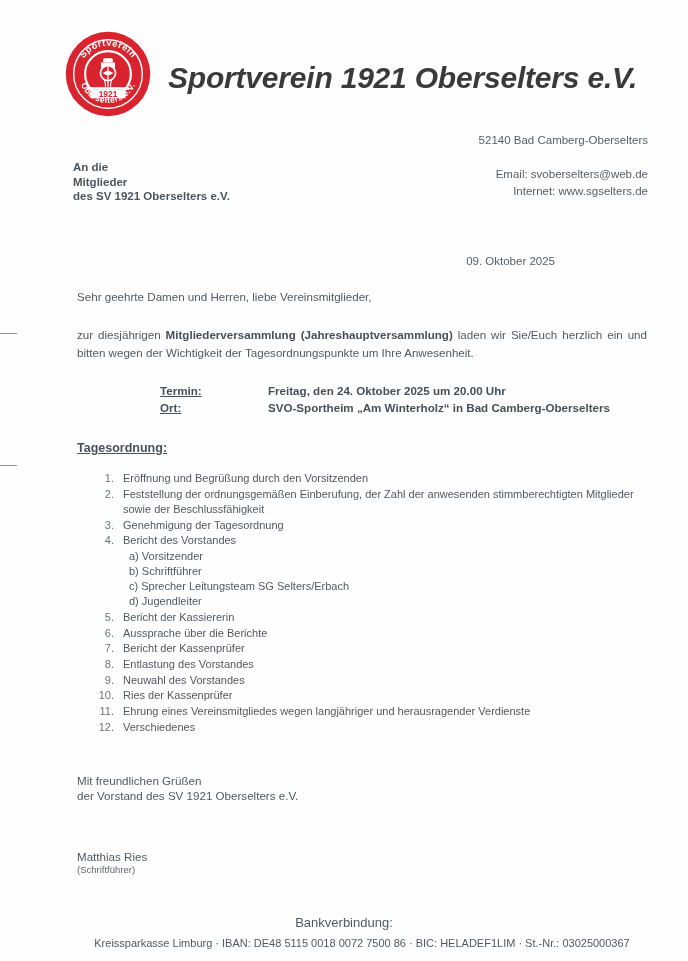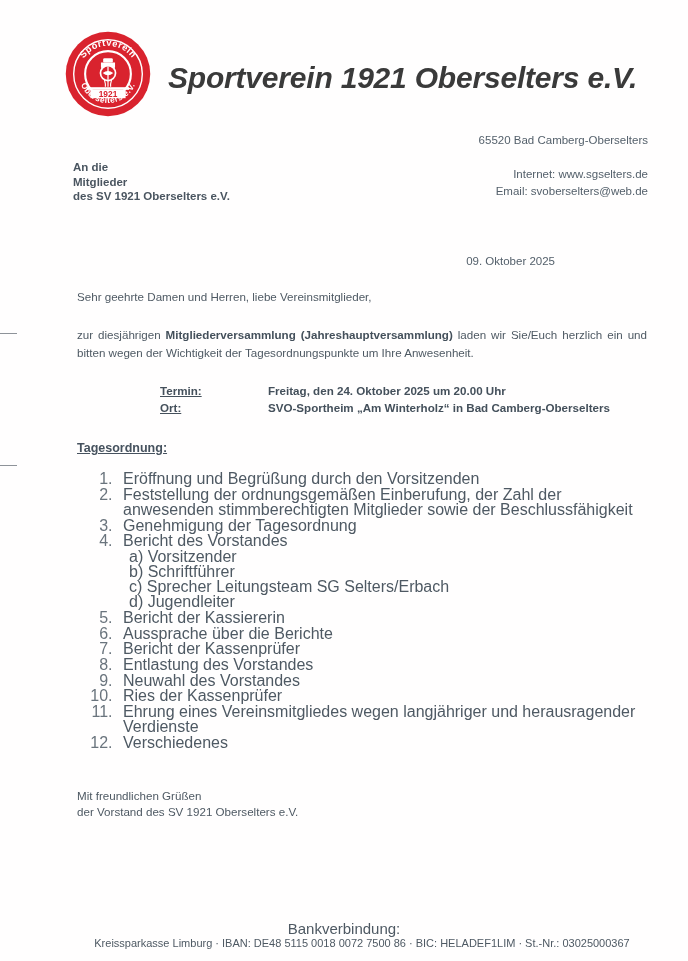"65520 Bad Camberg-Oberselters" div.city { text: 65520 -> 52140 }
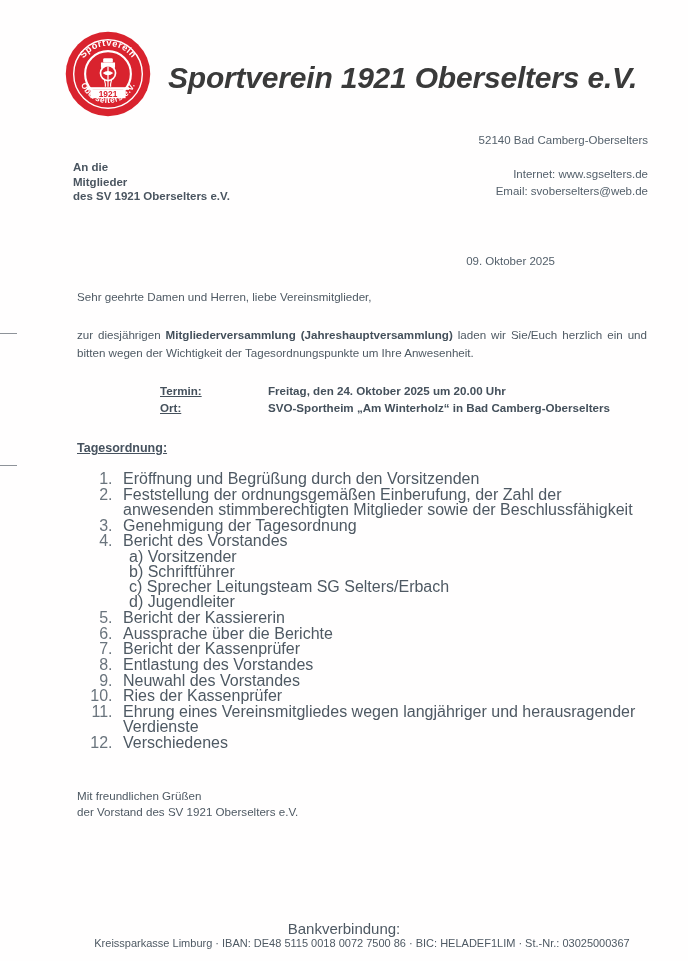"Internet: www.sgselters.de" div { order: before "Email: svoberselters@web.de" -> after "Email: svoberselters@web.de" }
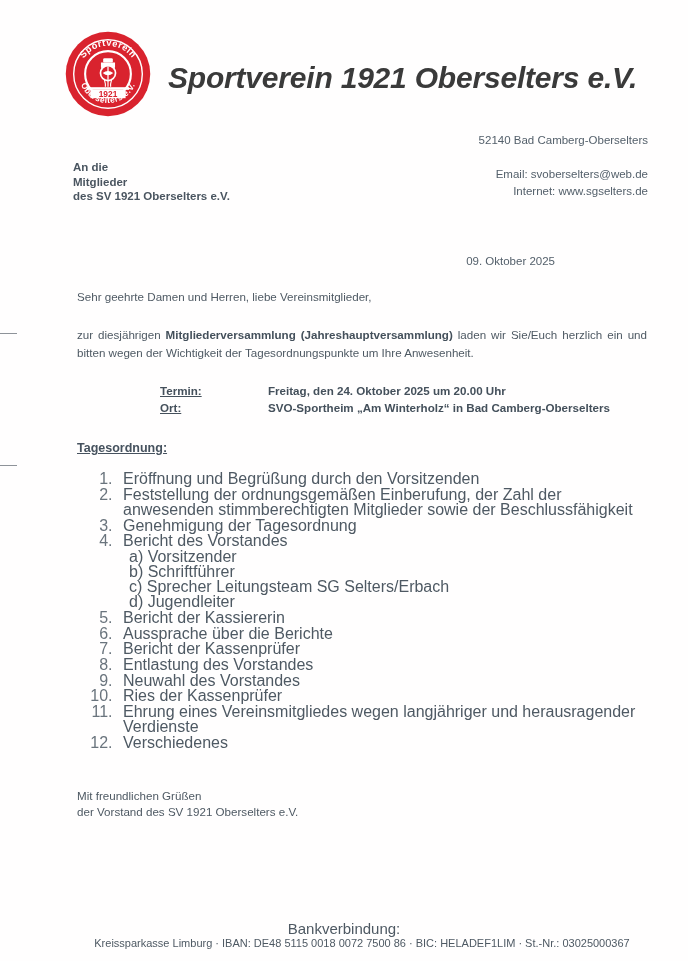"Eröffnung und Begrüßung durch den" ol.agenda { font-size: 16px -> 11px }
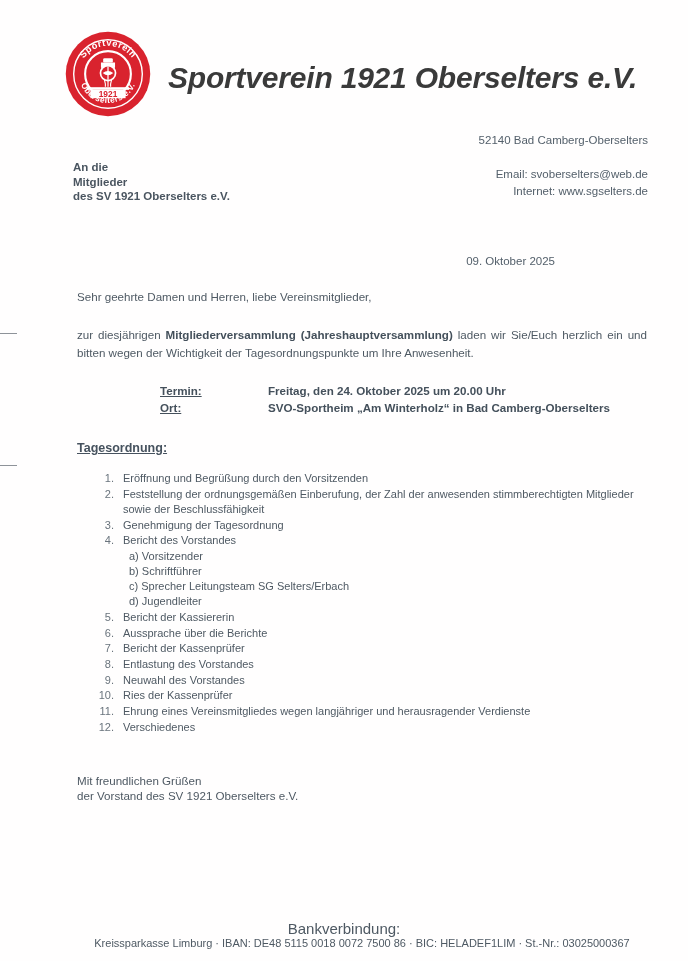"Matthias Ries" div.signature { html: none -> <div> <div>Matthias Ries</div> <div>(Schriftführer)</div> </div> }
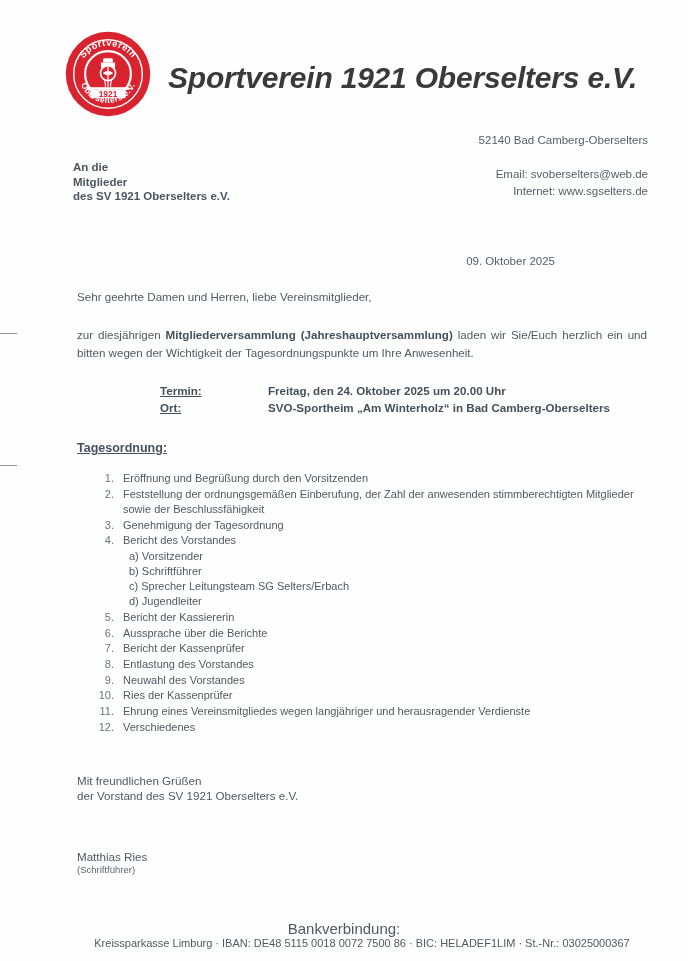"Bankverbindung:" .footer .fheading { font-size: 15px -> 13px; margin-bottom: none -> 7px }
